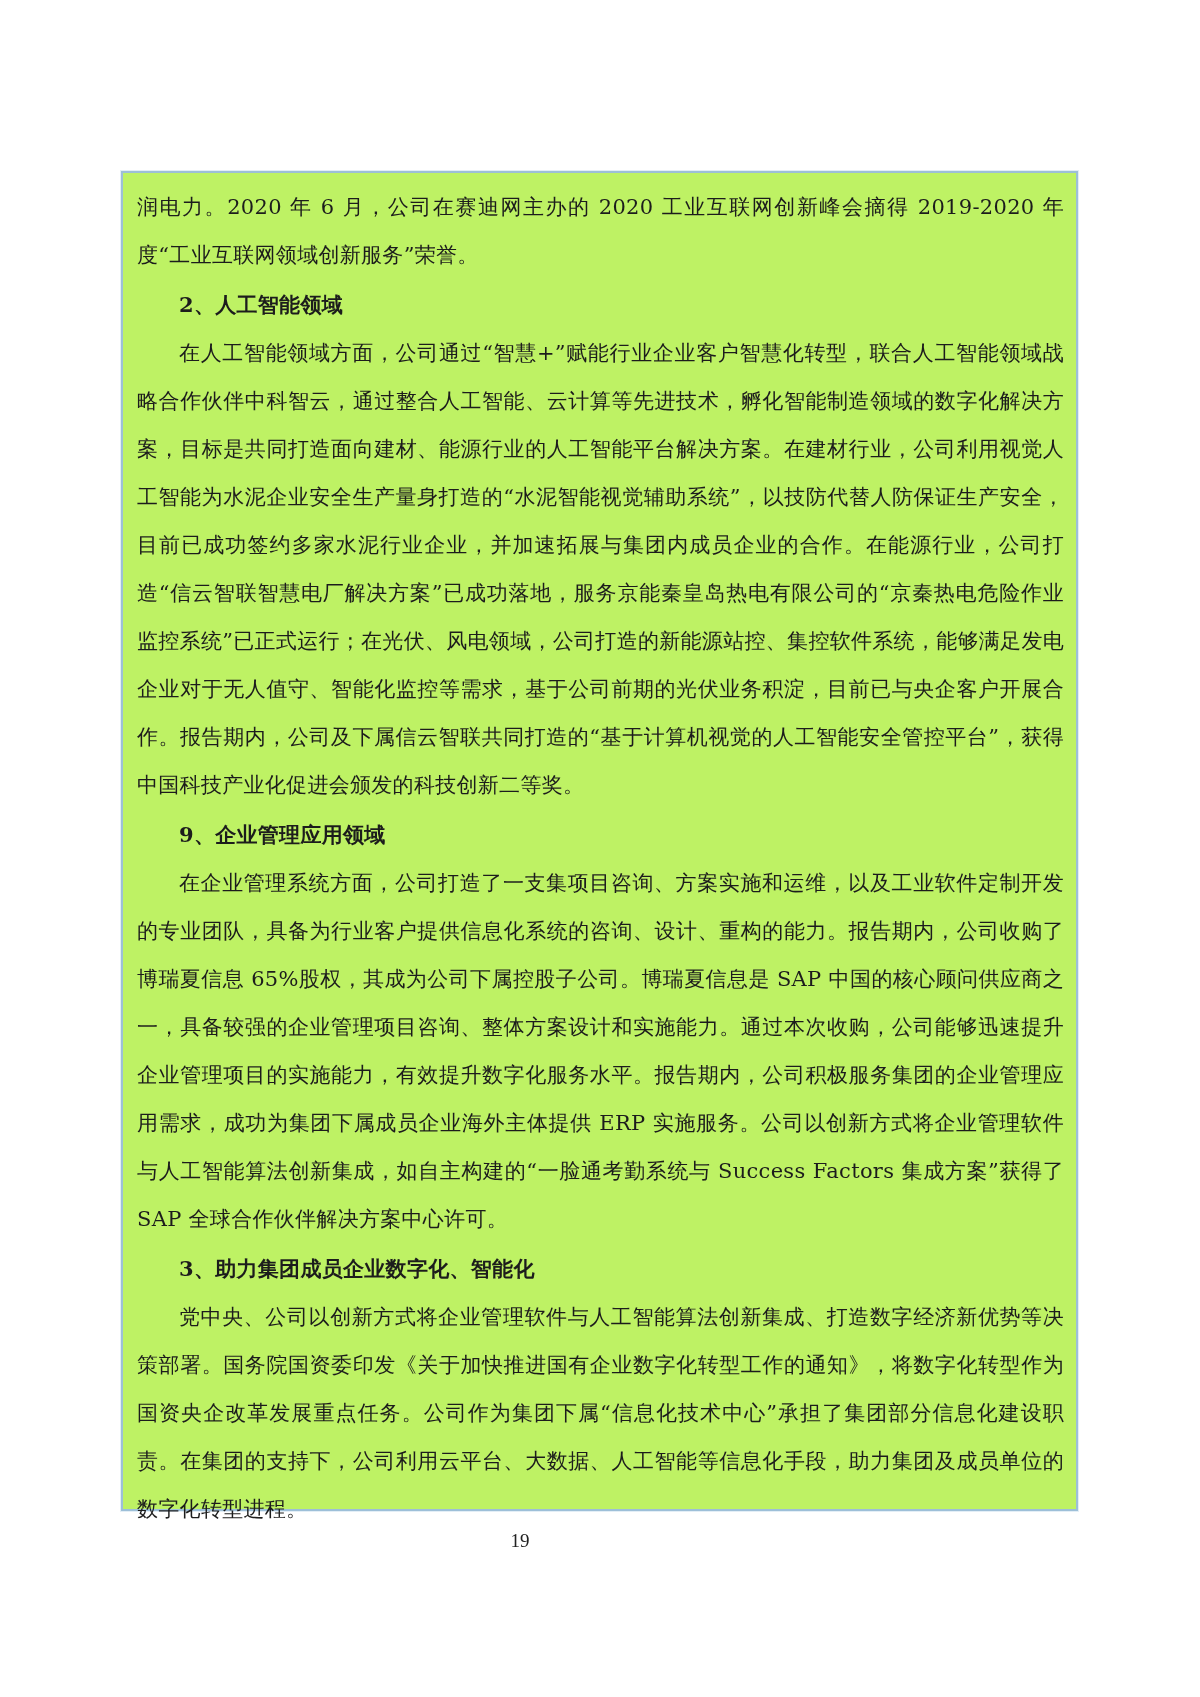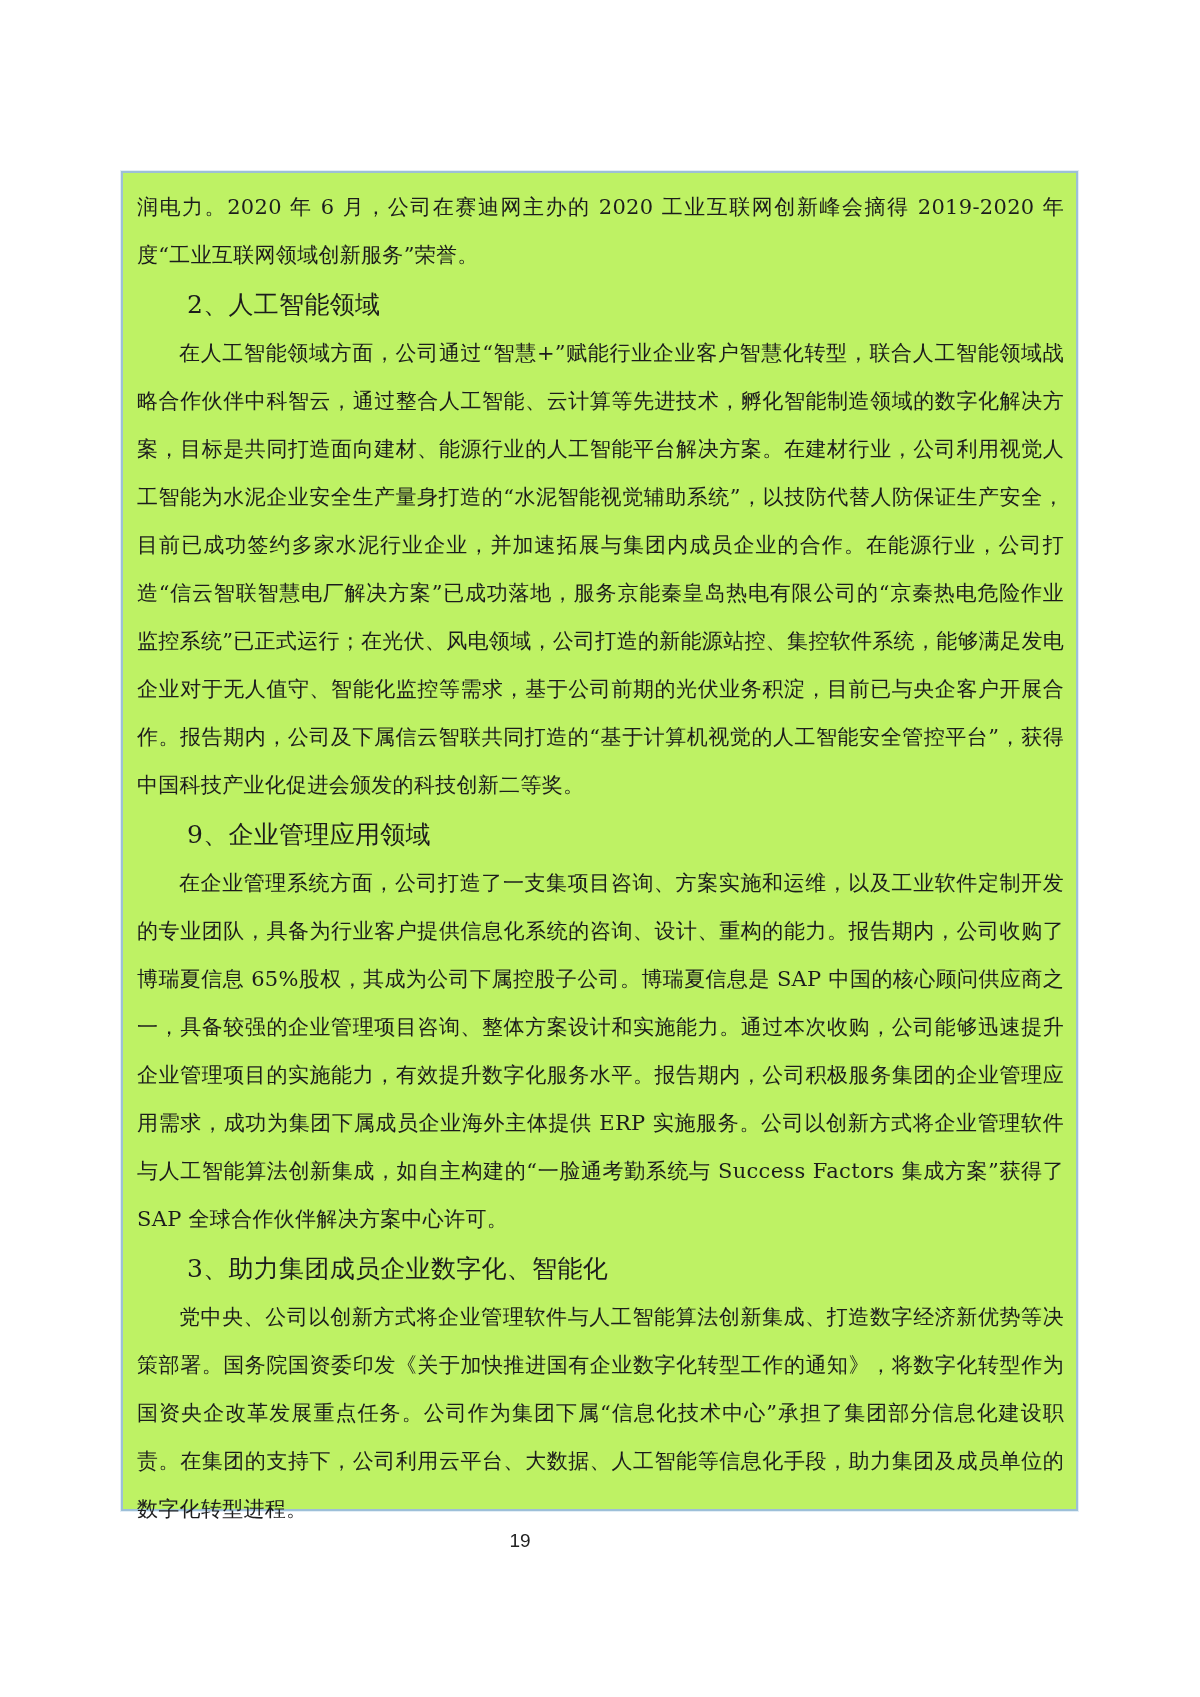"2、人工智能领域" .heading { font-size: 25px -> 21px; font-weight: normal -> bold }
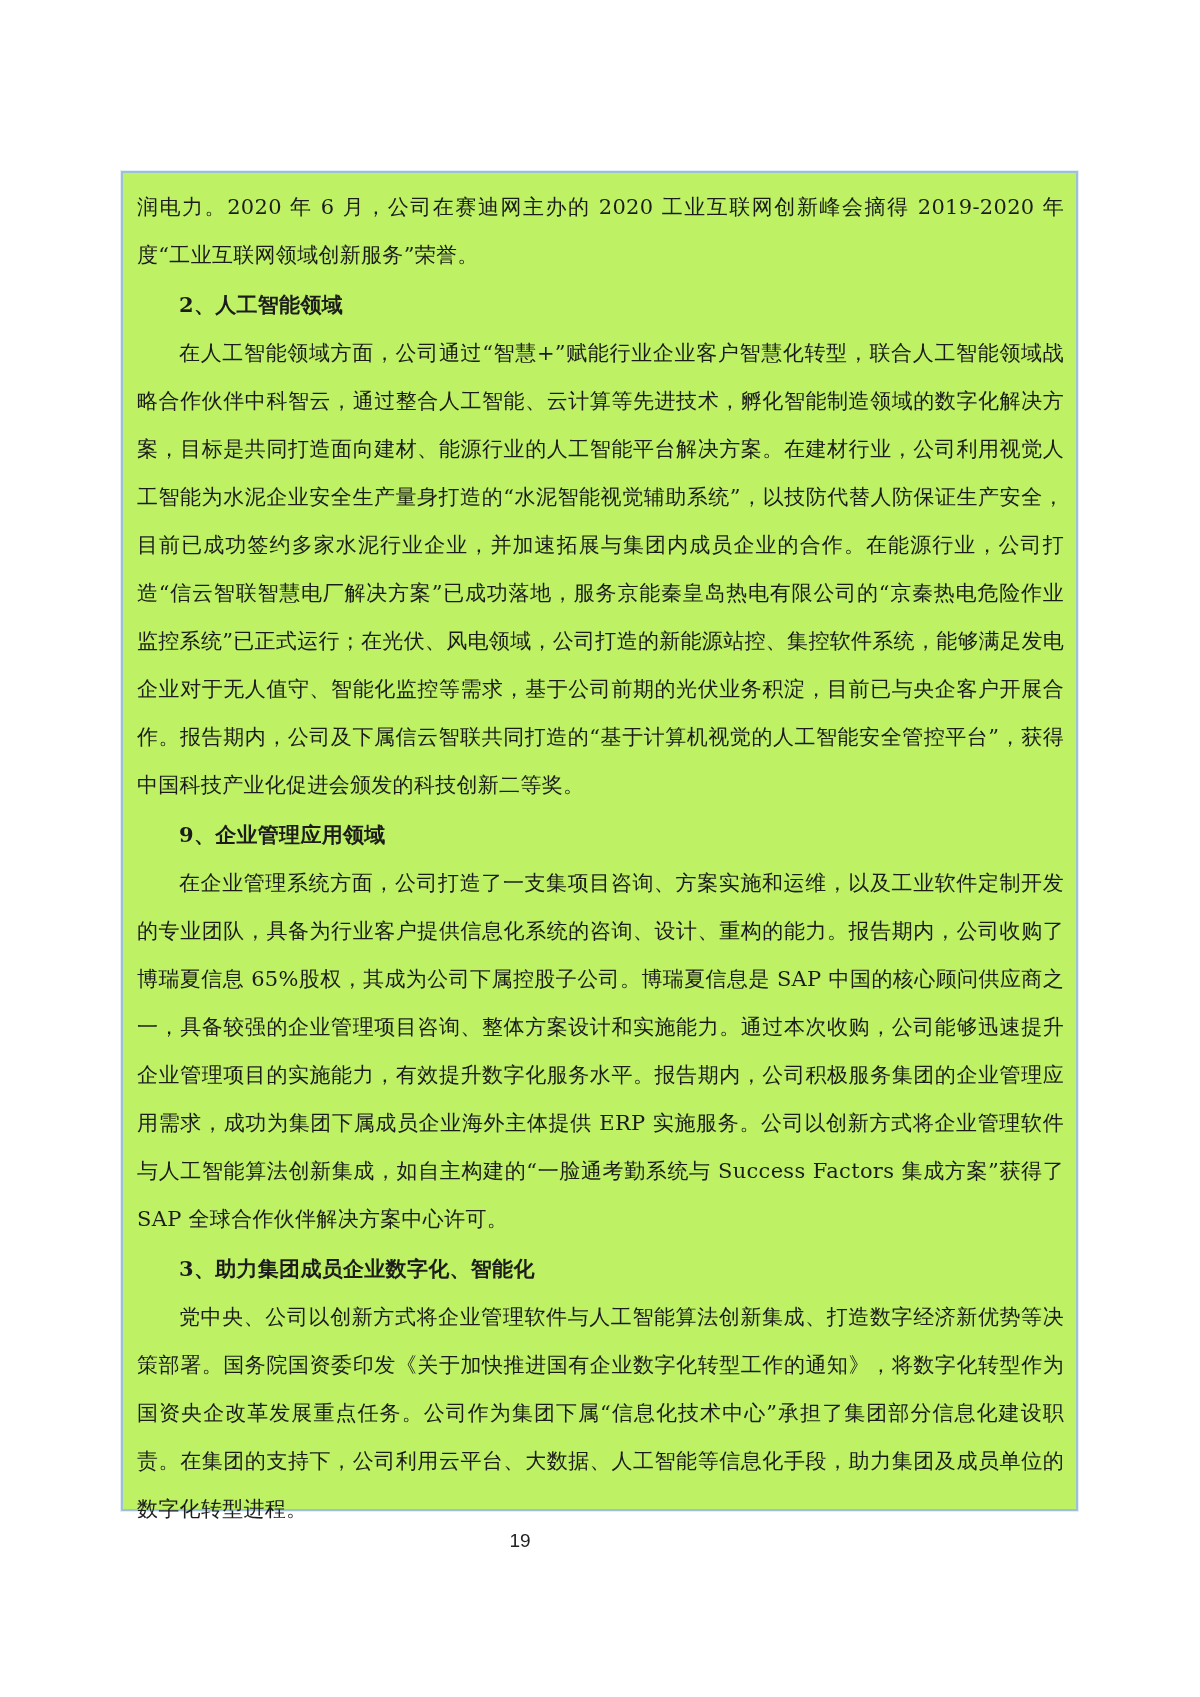"19" .page-number { font-family: Liberation Sans, sans-serif -> Liberation Serif, serif }
